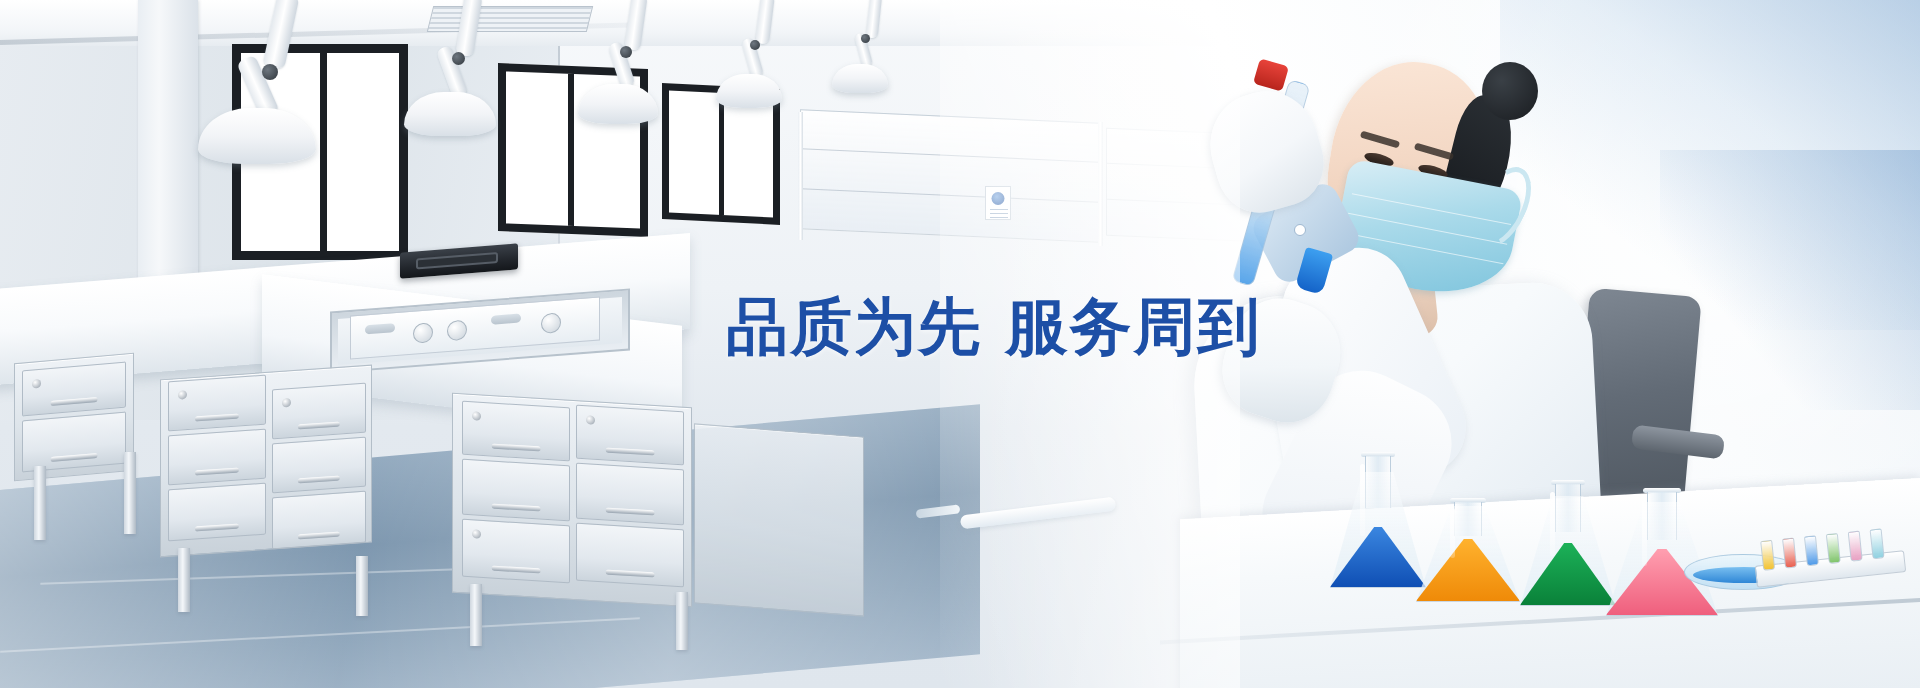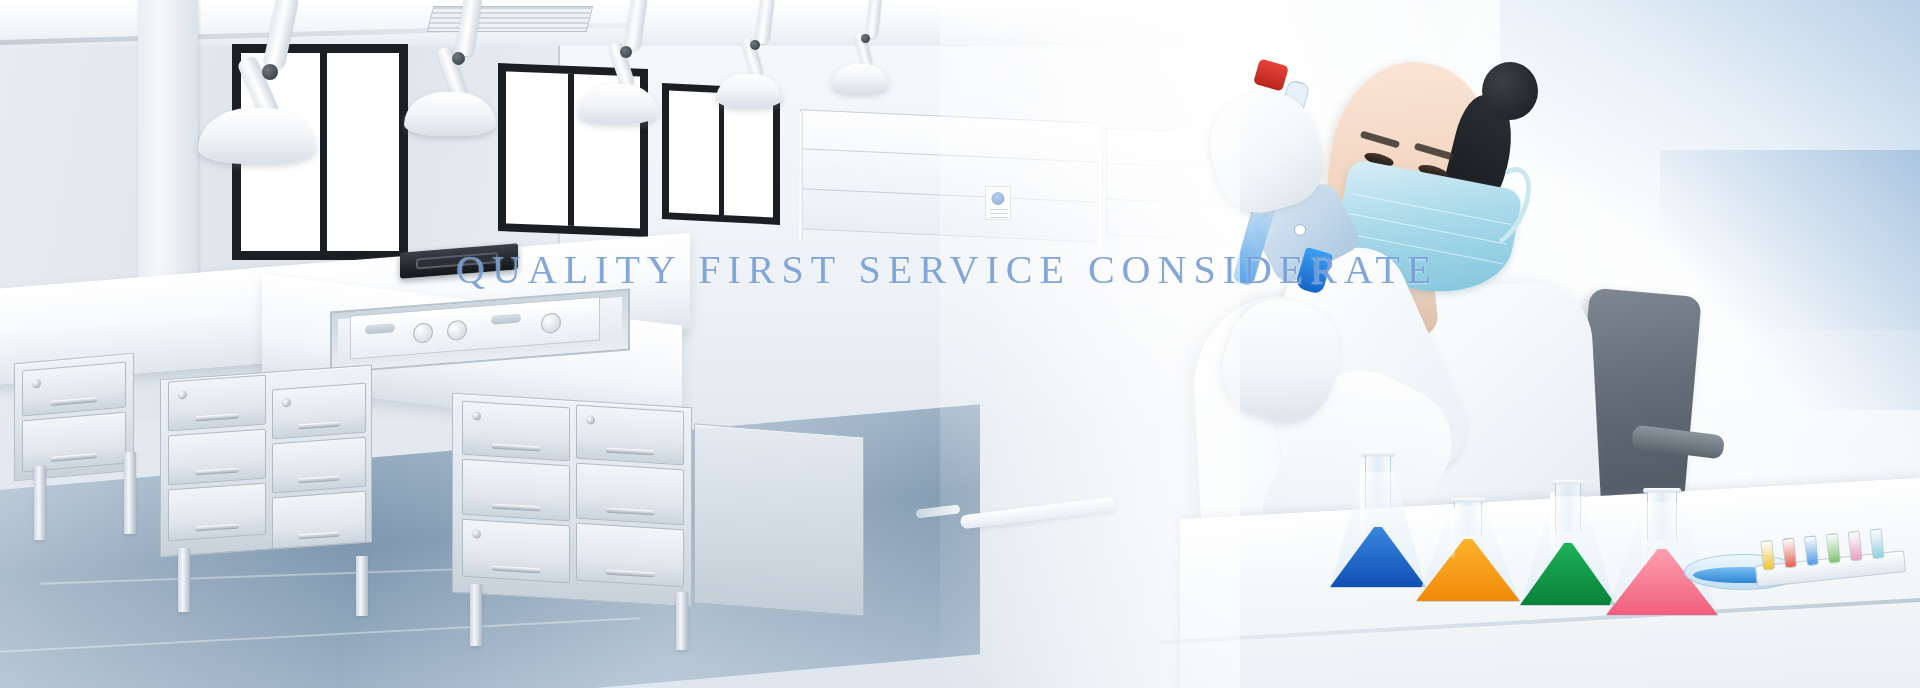"QUALITY FIRST SERVICE CONSIDERATE" div.eyebrow { html: <div>QUALITY FIRST SERVICE CONSIDERATE</div> -> none }
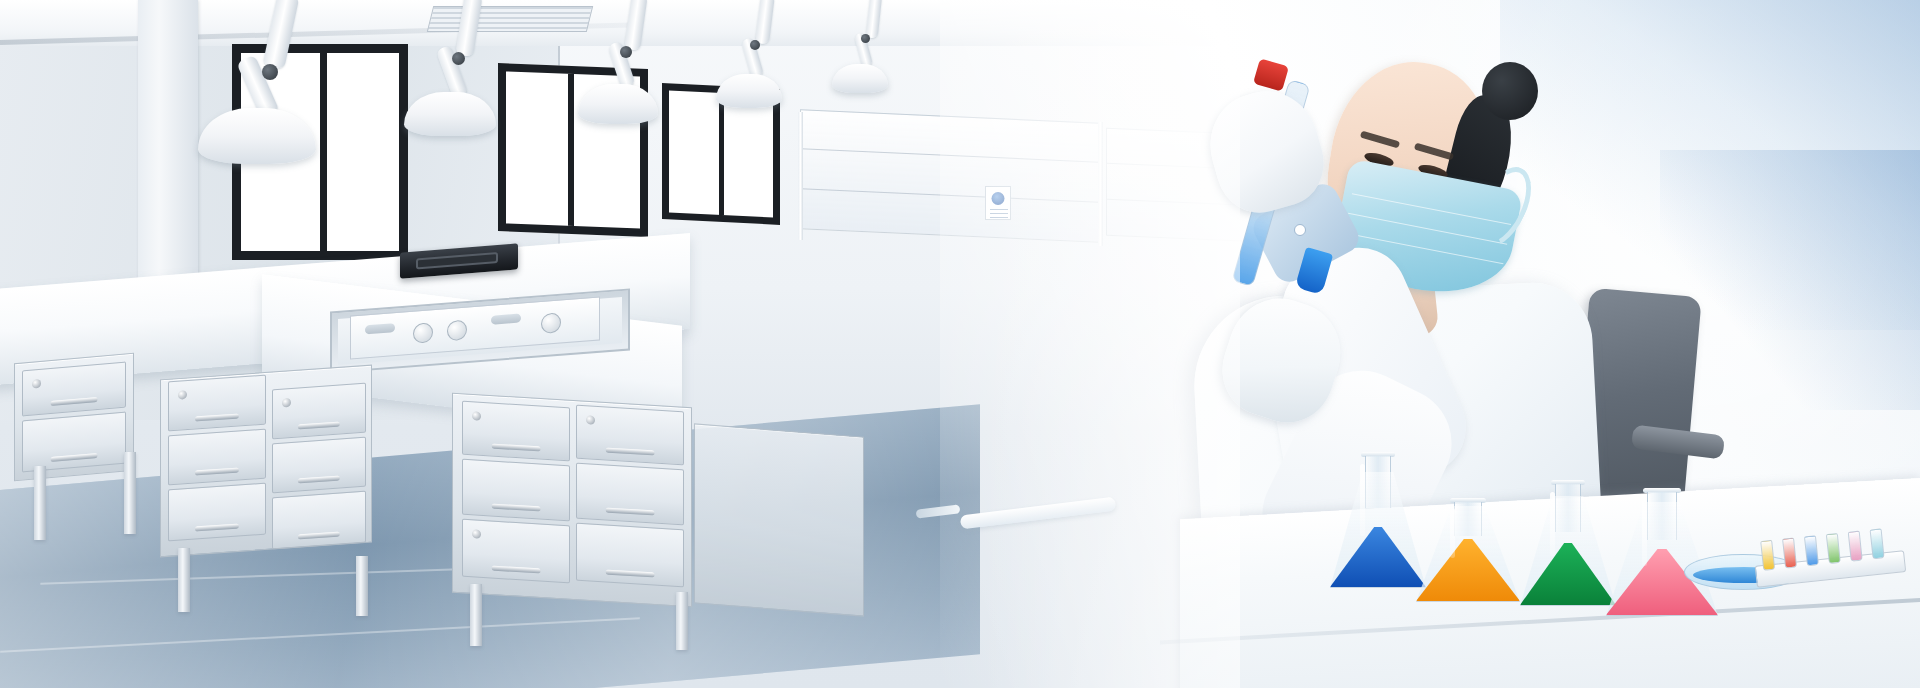"品质为先 服务周到" div.headline { html: none -> <div>品质为先 服务周到</div> }
